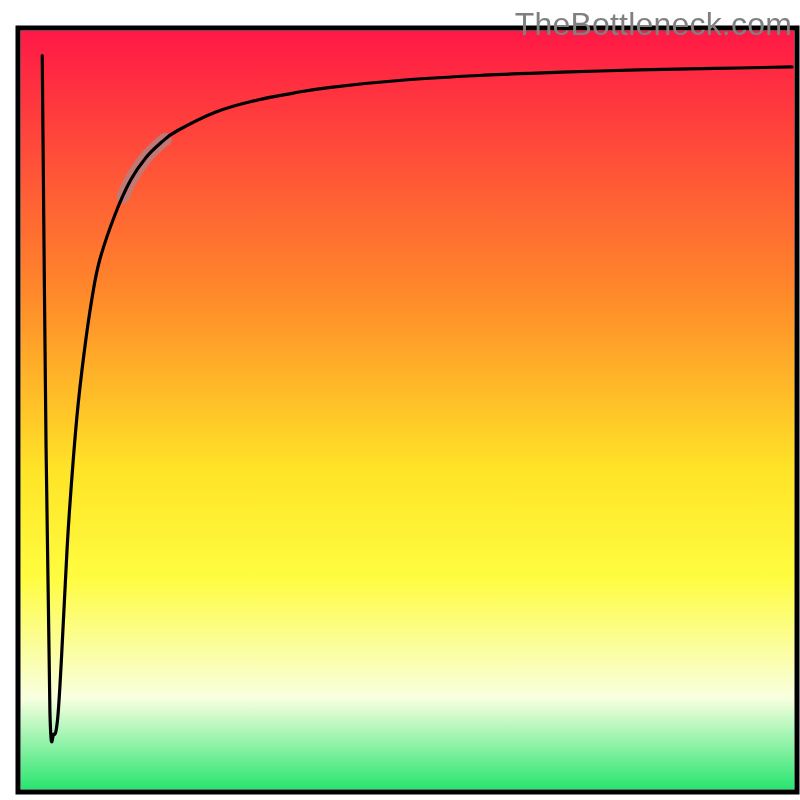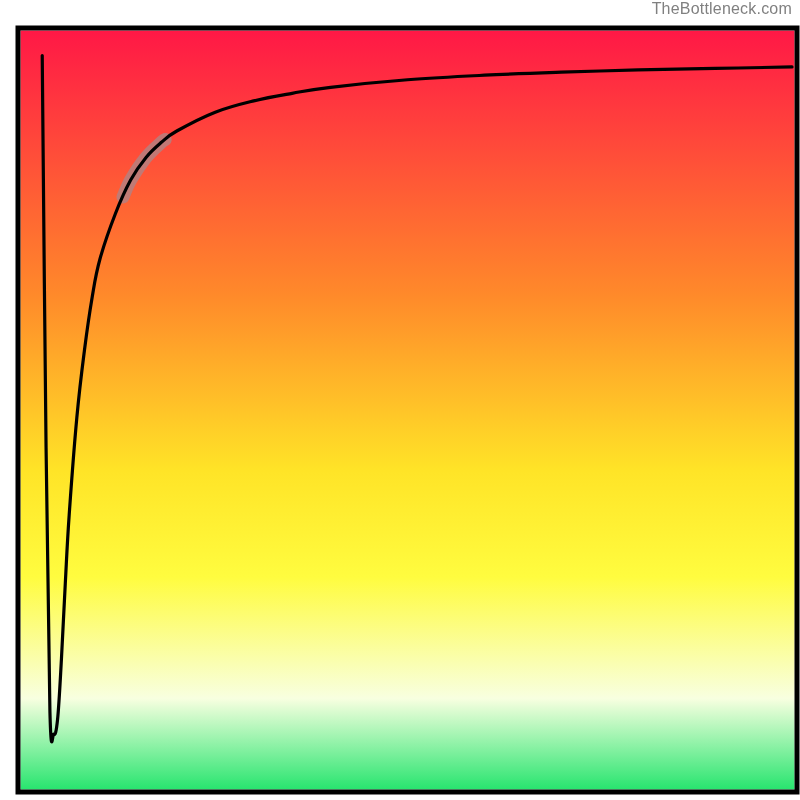"TheBottleneck.com" .watermark { font-size: 16px -> 32px; top: 0 -> 6px }
